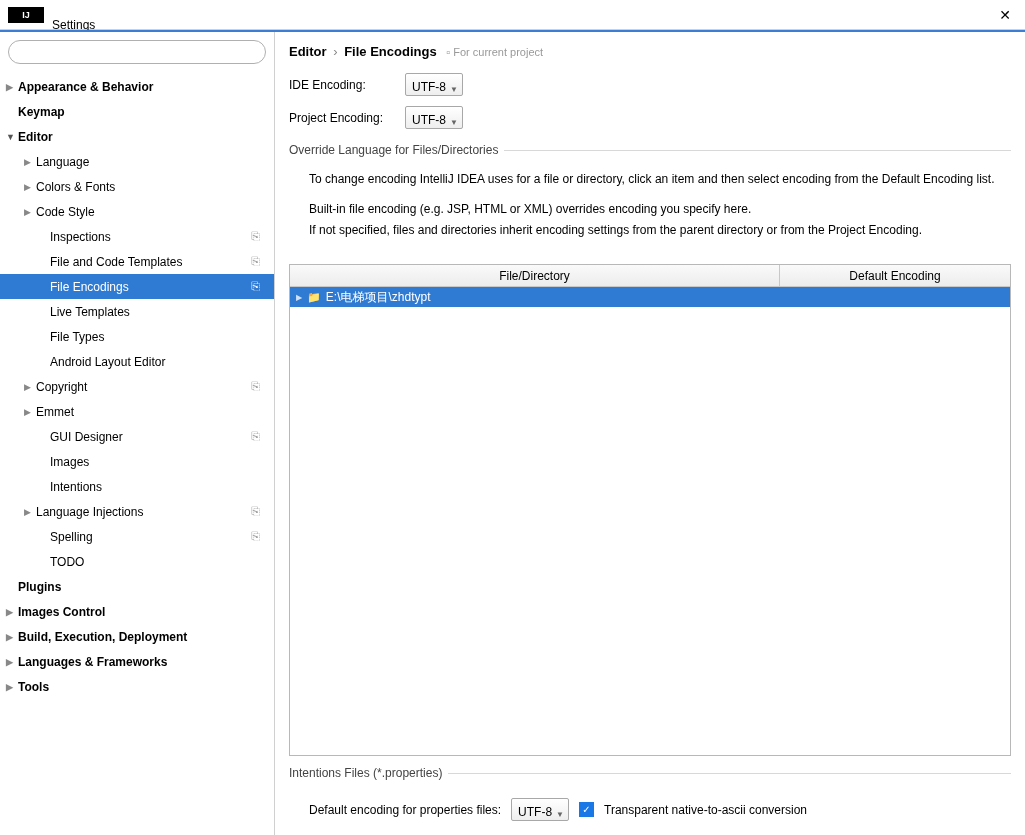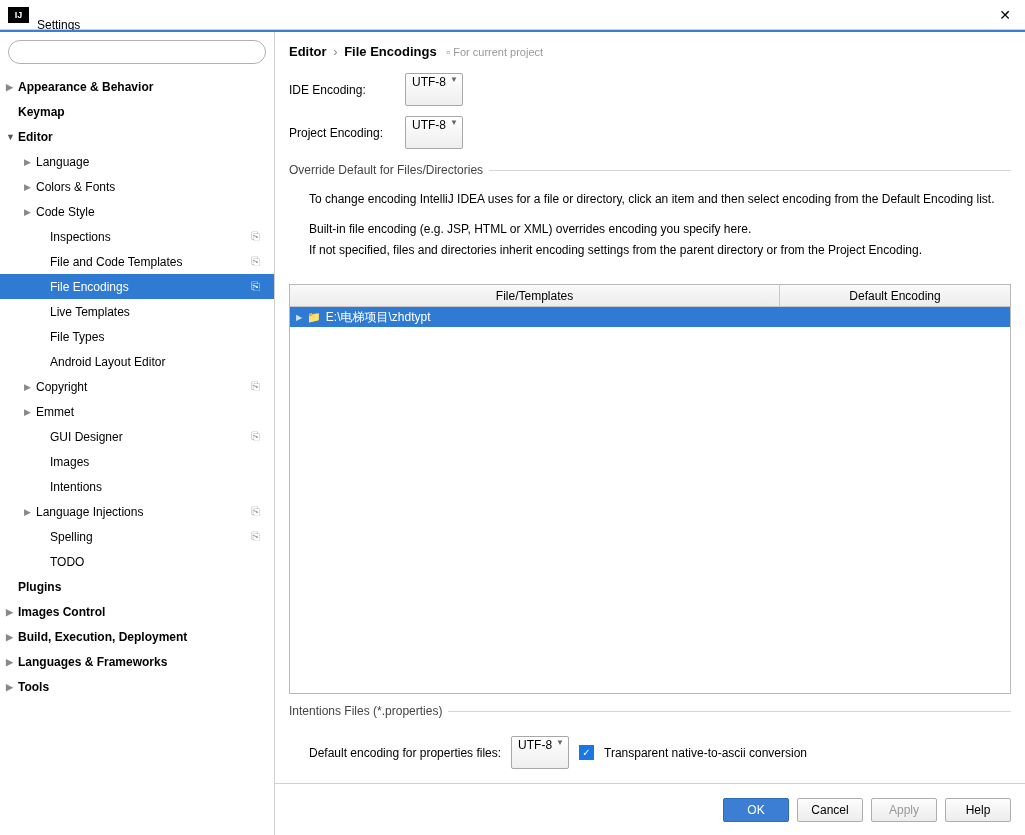"IJ" .titlebar .app-icon { width: 21px -> 36px }
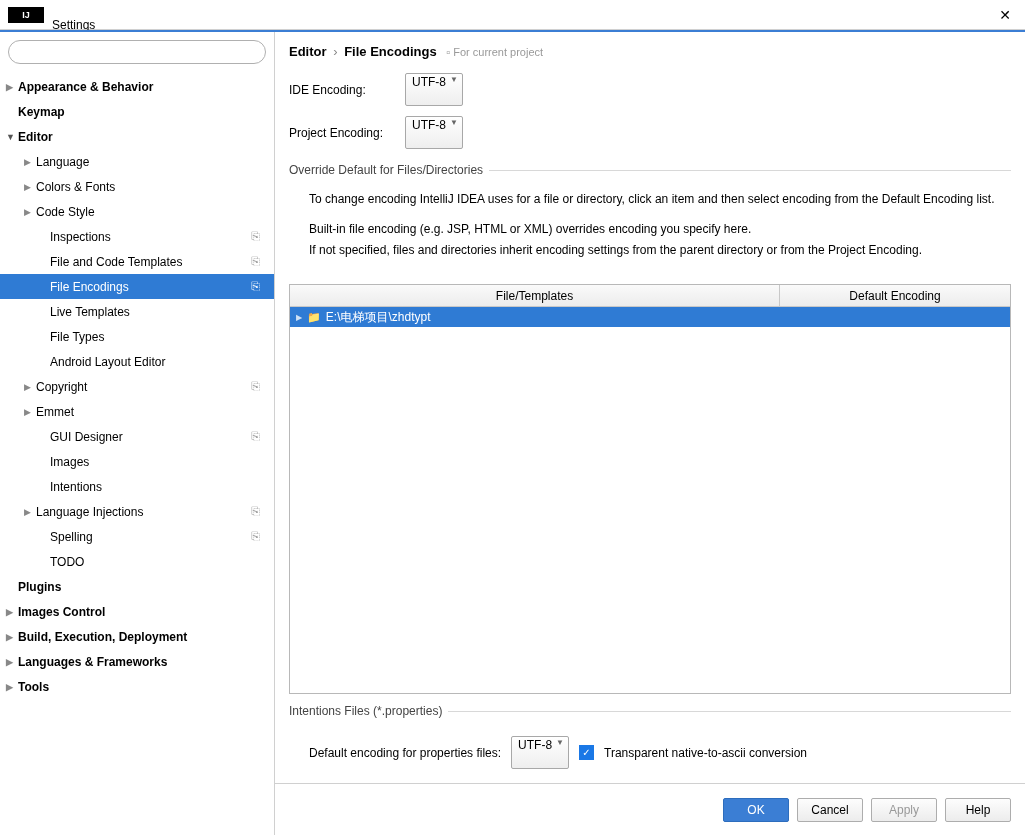"Editor › File Encodings ▫" .content { flex-direction: column -> row }
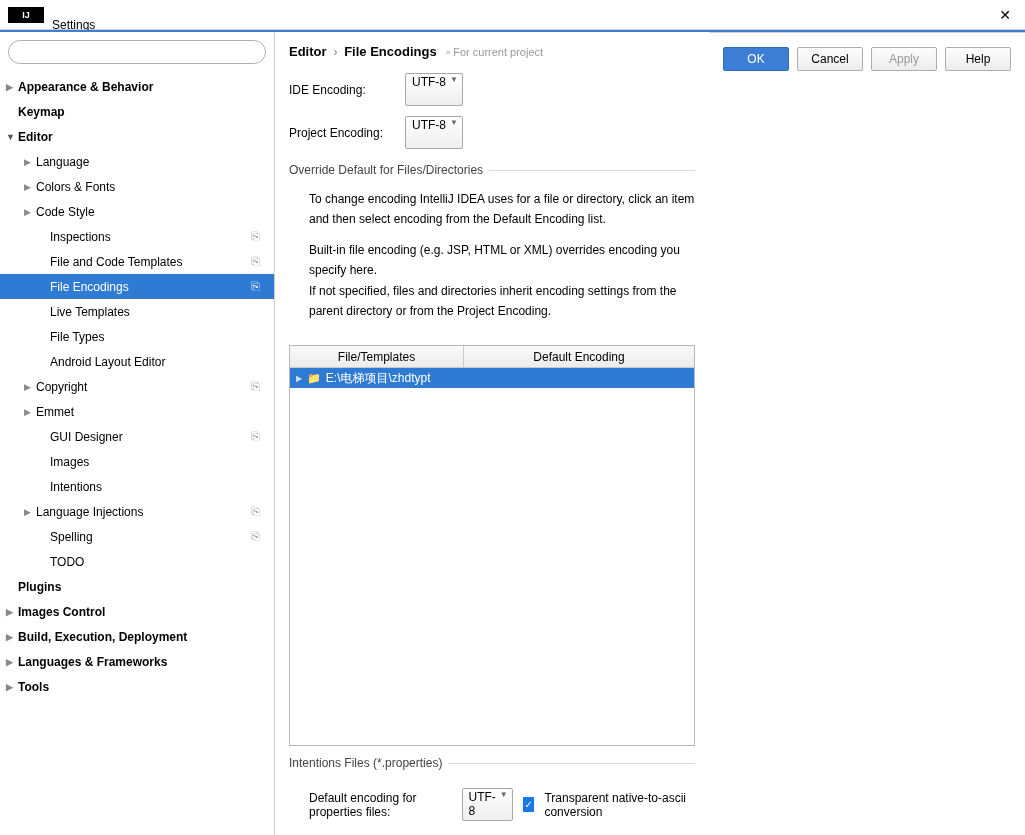"OK" div.footer { html: <div> <button>OK</button> <button>Cancel</button> <button>Apply</button> <button>Help</button> </div> -> none }
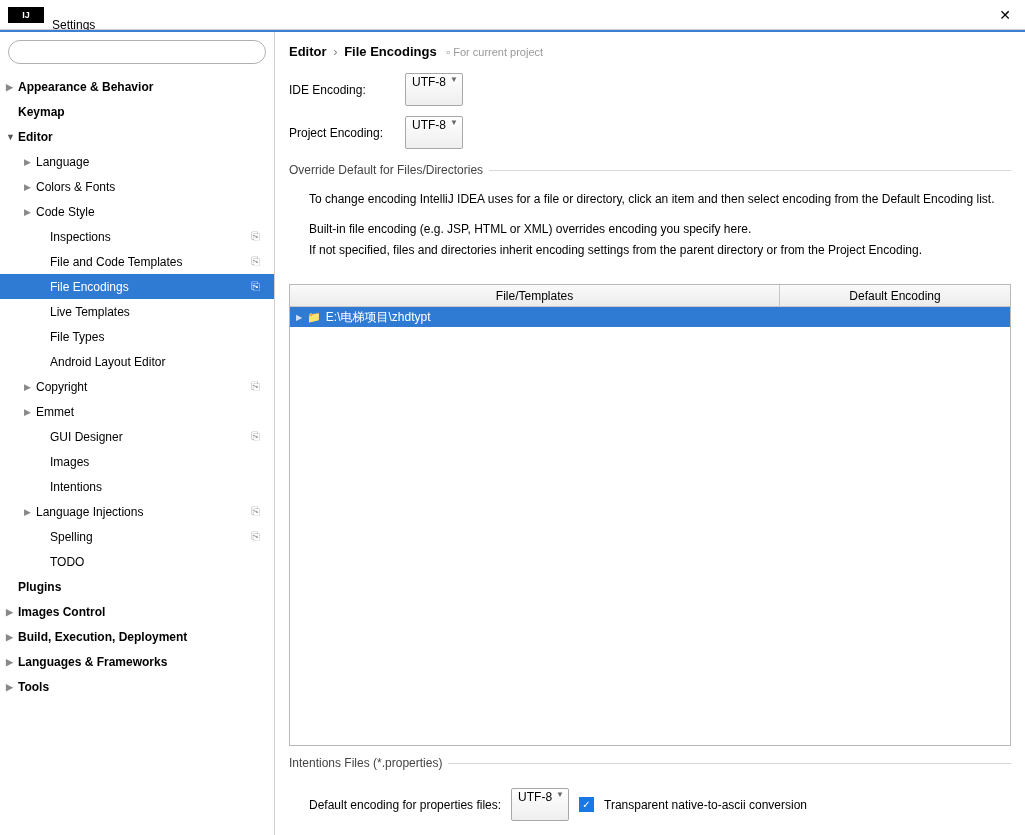"UTF-8" .select { align-items: flex-start -> flex-end; height: 33px -> 23px }
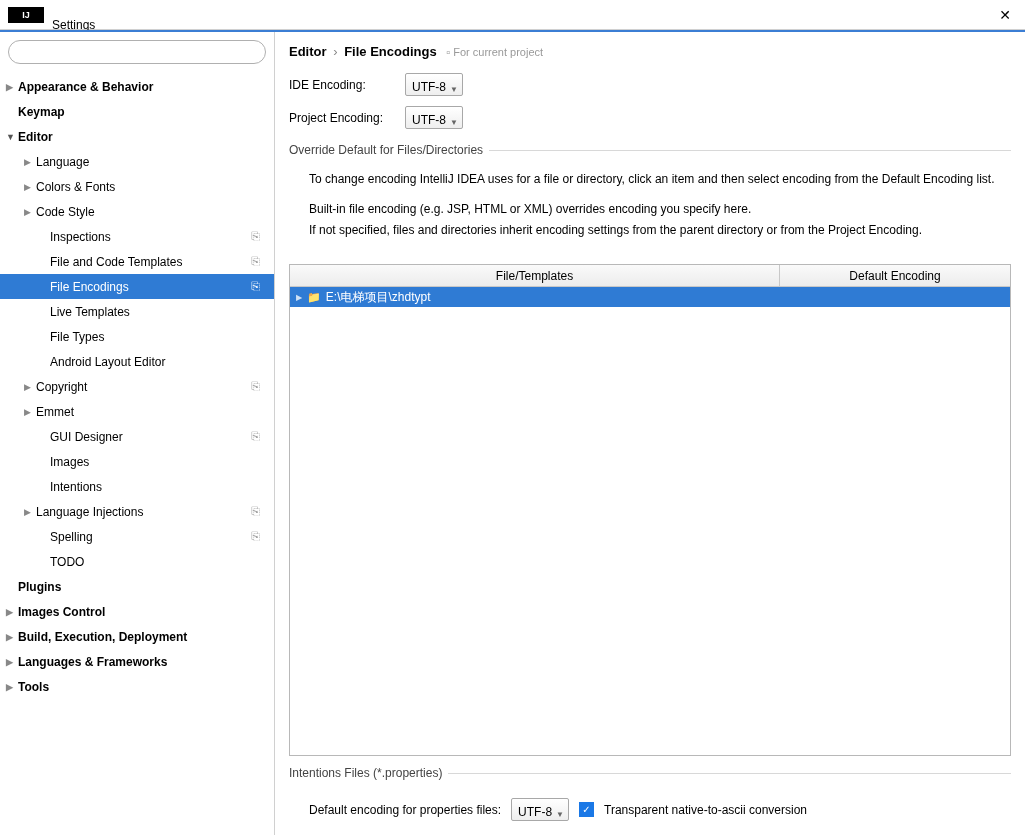"Override Default for Files/Directories" span { text: Default -> Language }
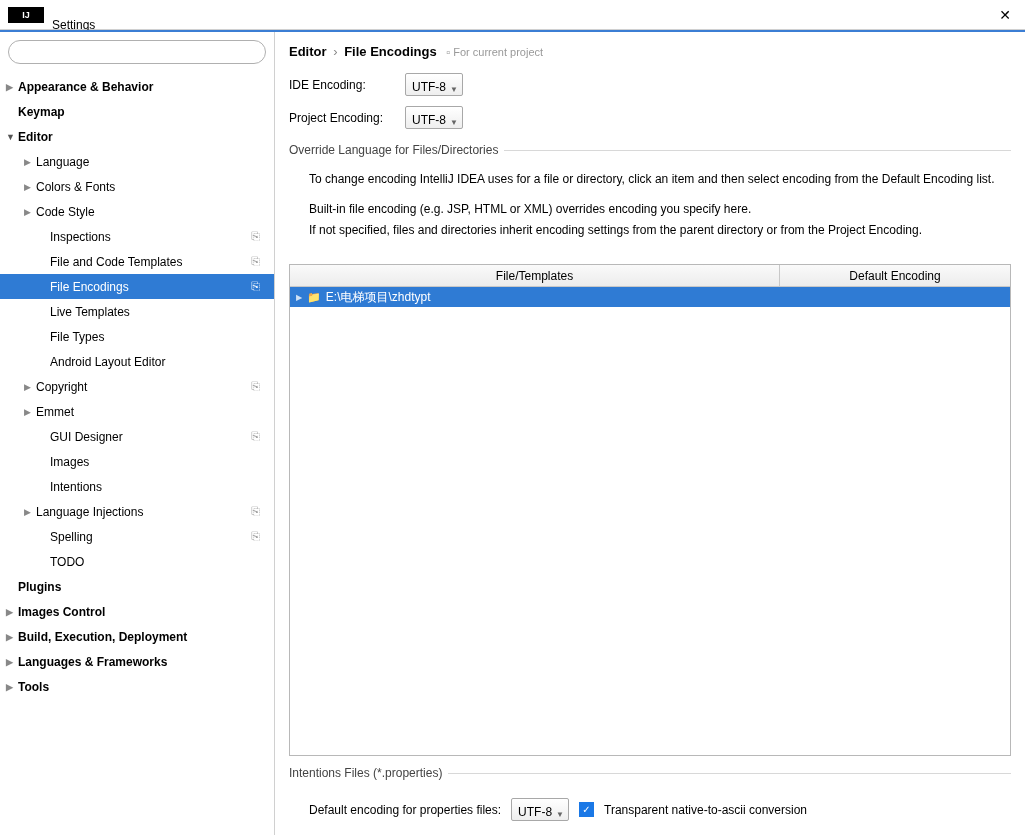"File/Templates" div.th { text: File/Templates -> File/Directory }
